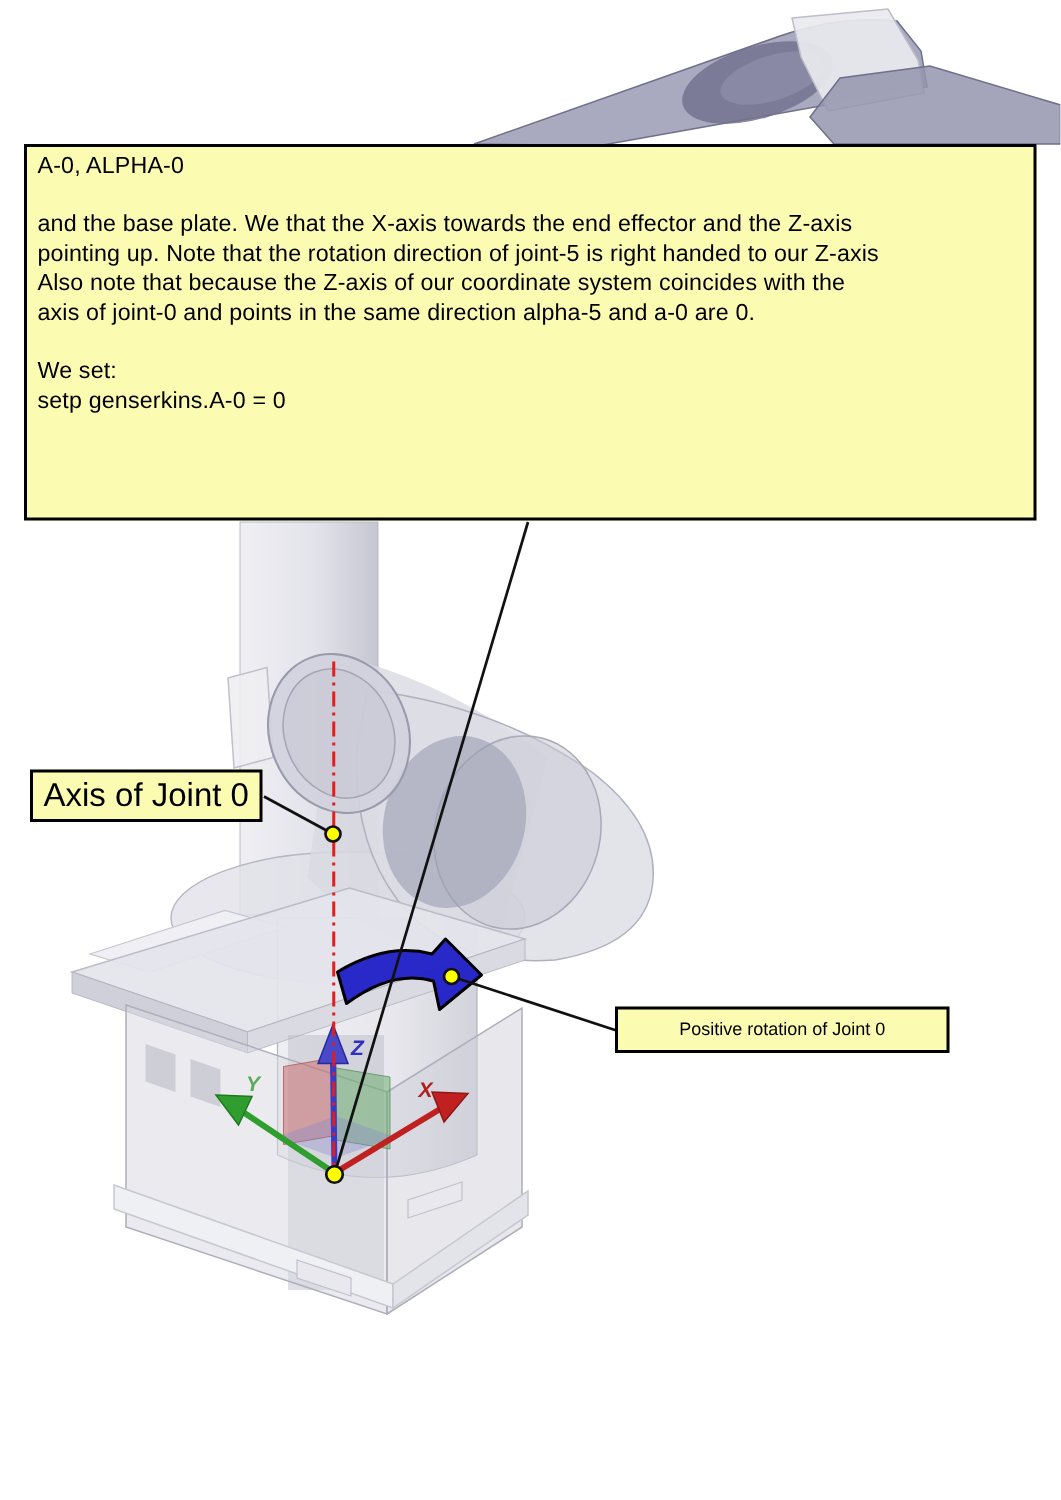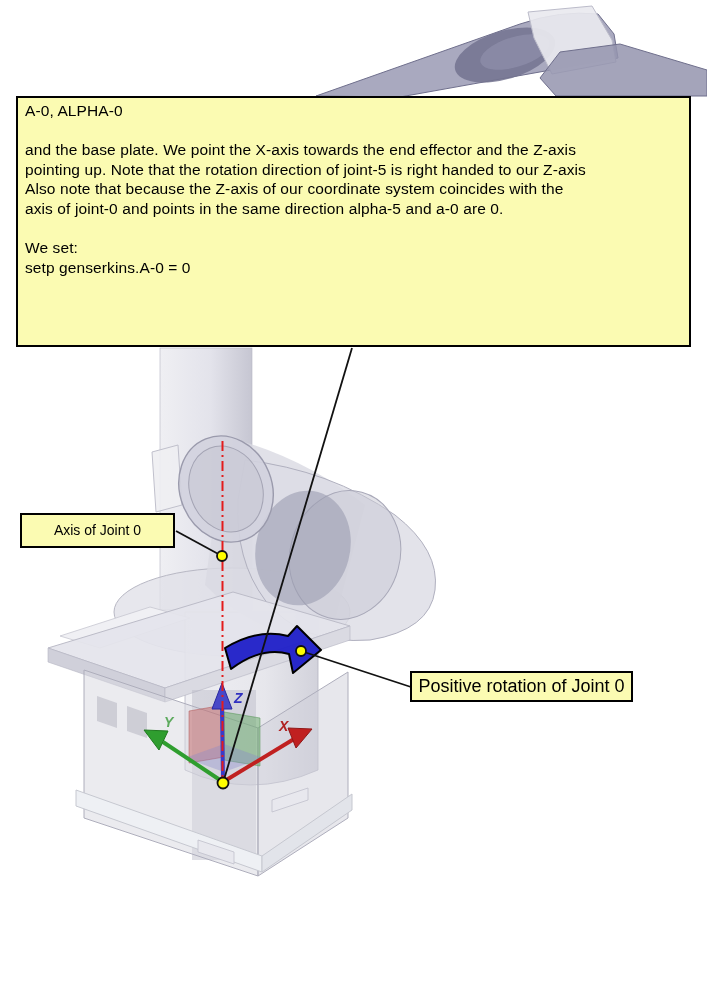"and the base plate. We" div.nl { text: point -> that }
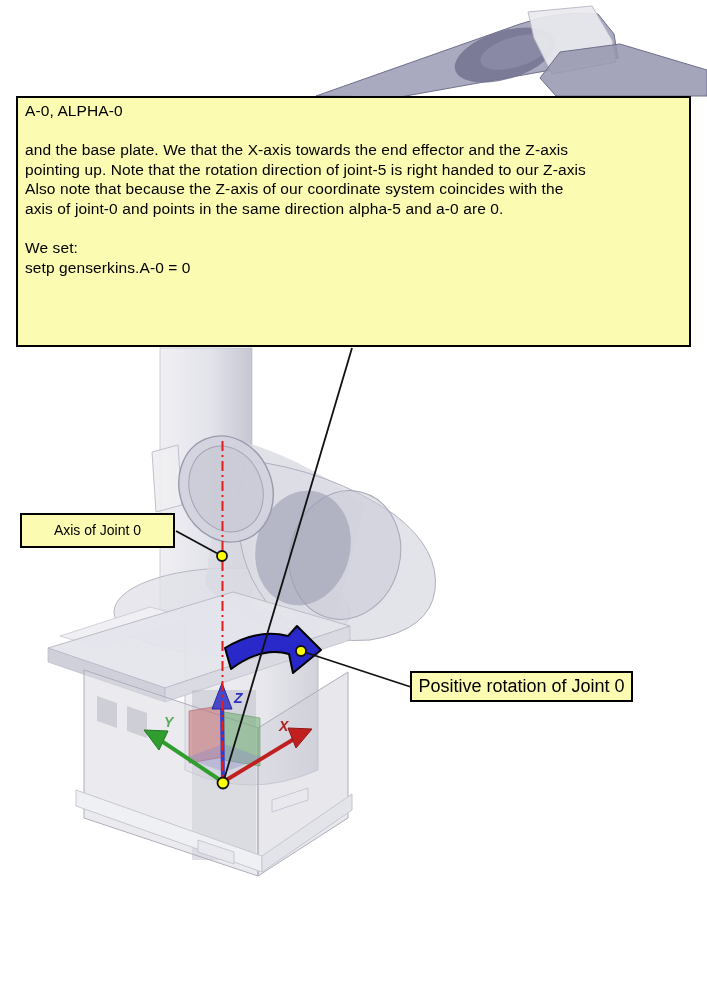"Axis of Joint 0" .callout.axis { font-size: 14px -> 22px }
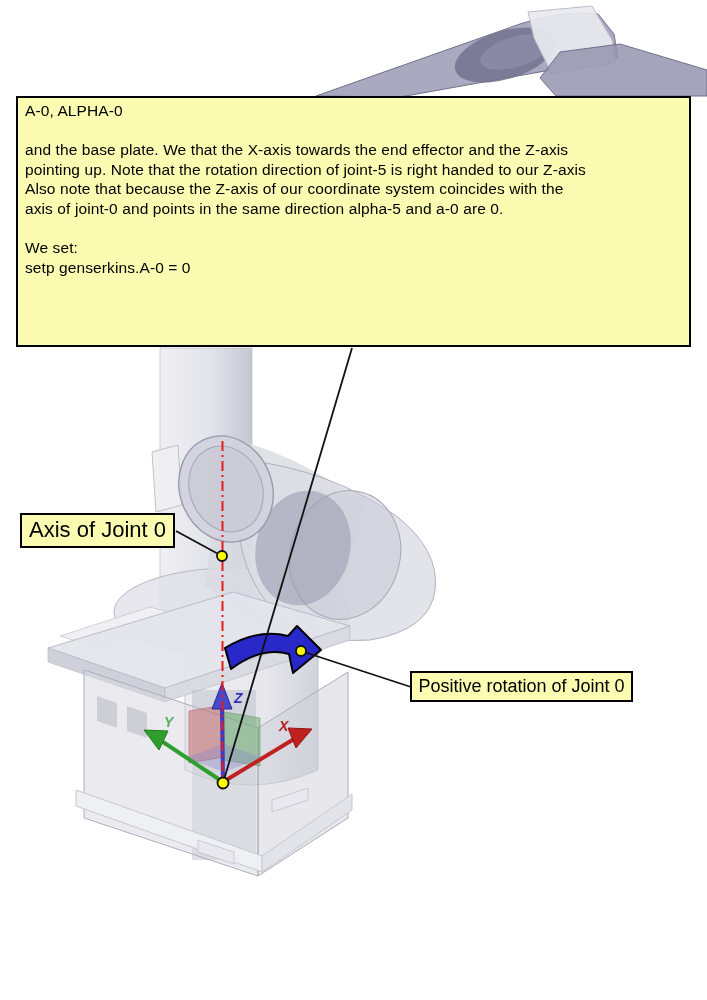"Positive rotation of Joint 0" .callout.rot { font-size: 18px -> 12px }
